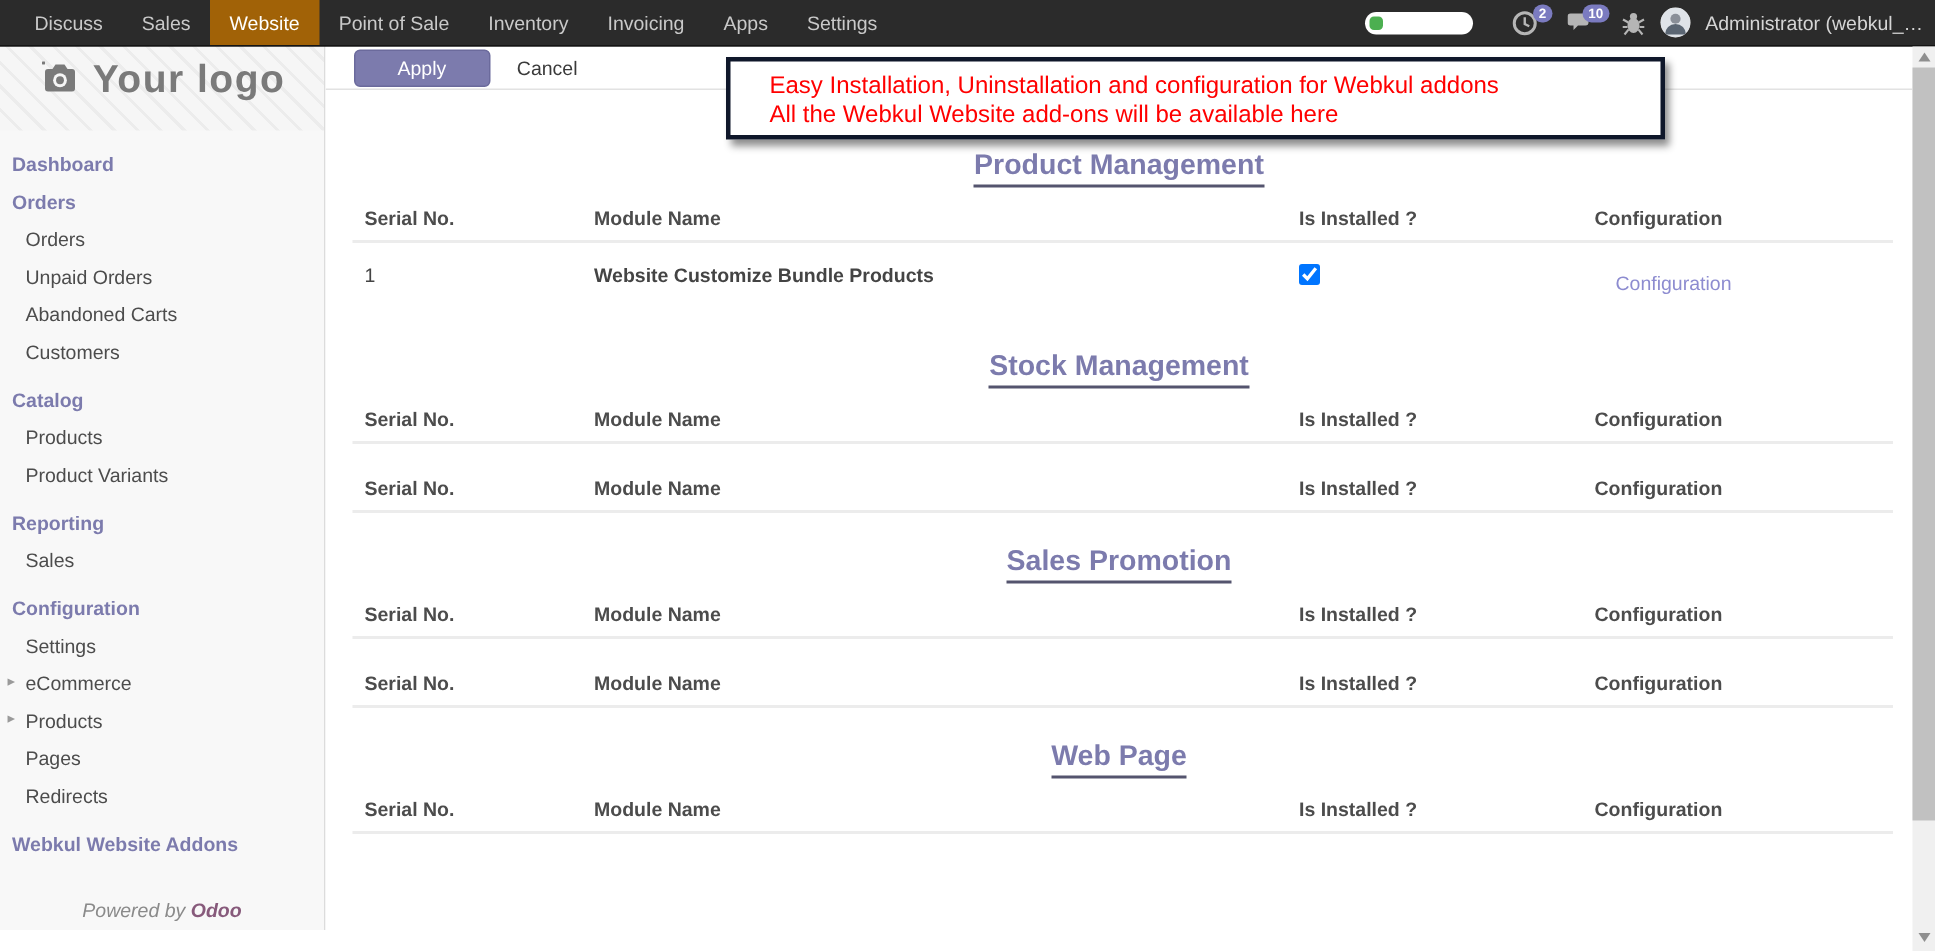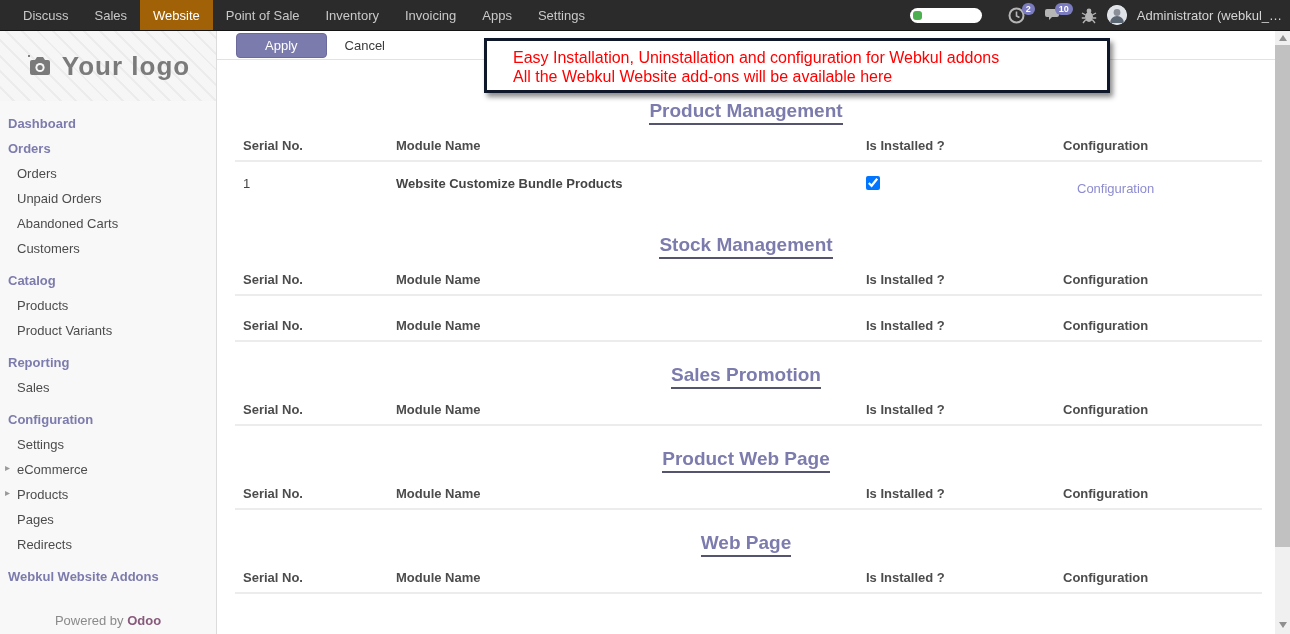"Your logo" .sidebar { top: 31px -> 17px }
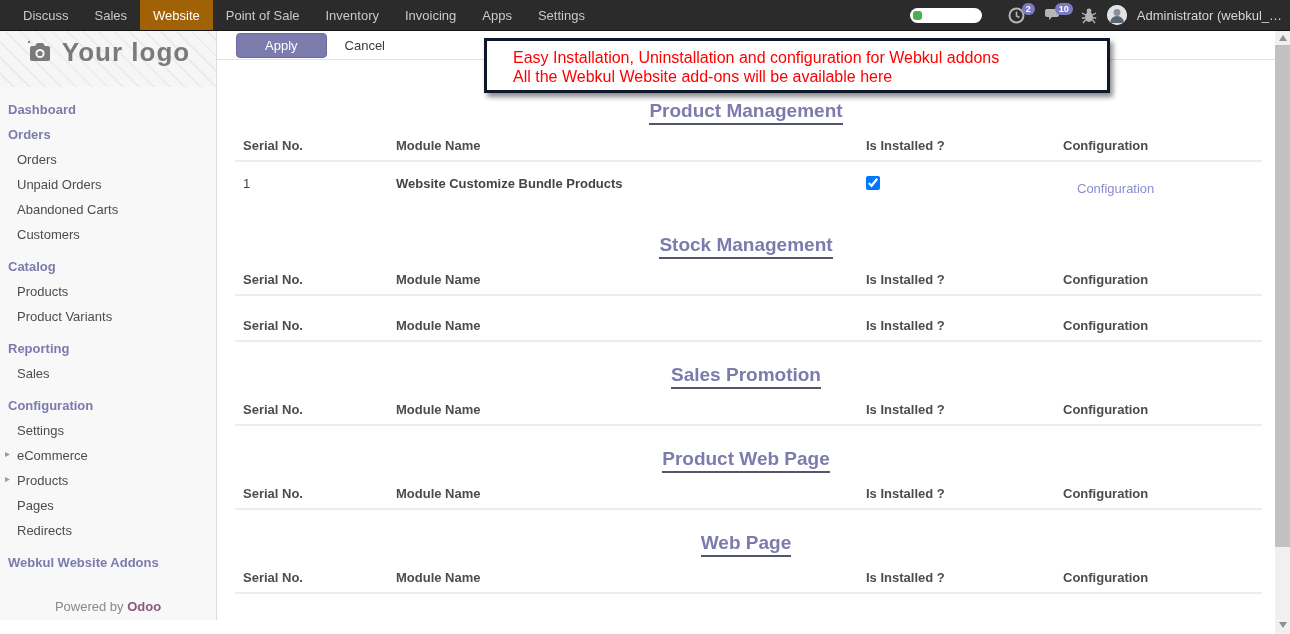"Product Web Page" div.section-title-row { html: <div><span>Product Web Page</span></div> -> none }
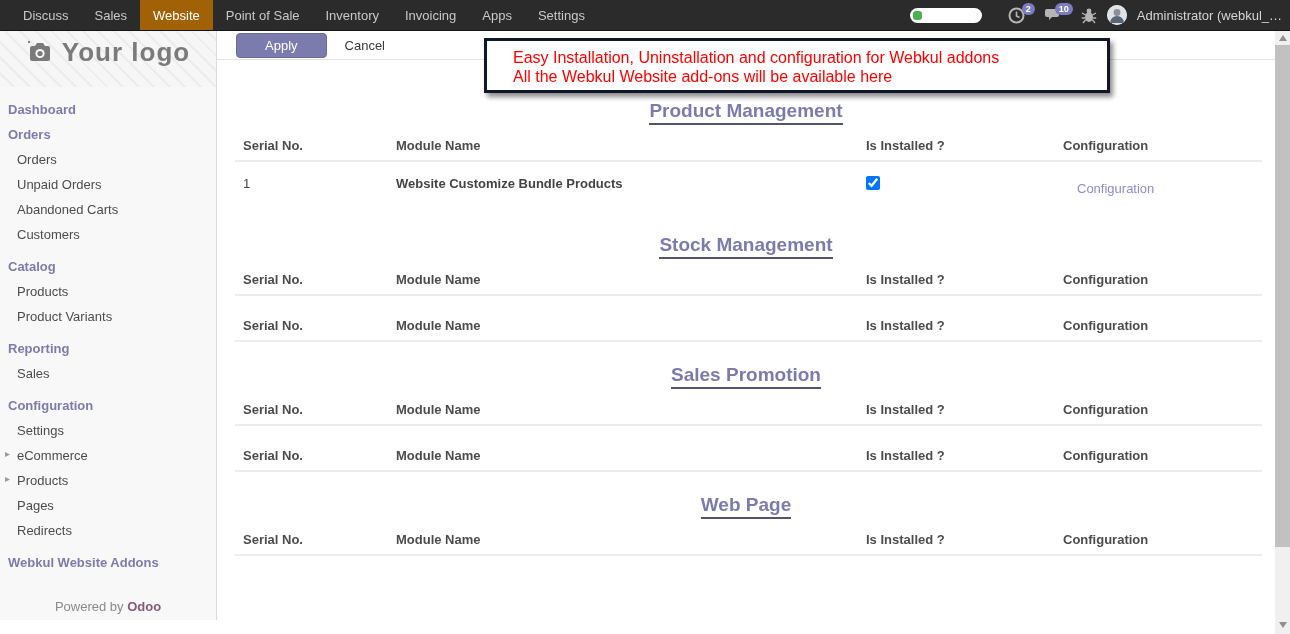"Powered by Odoo" .side-footer { font-style: none -> italic }
